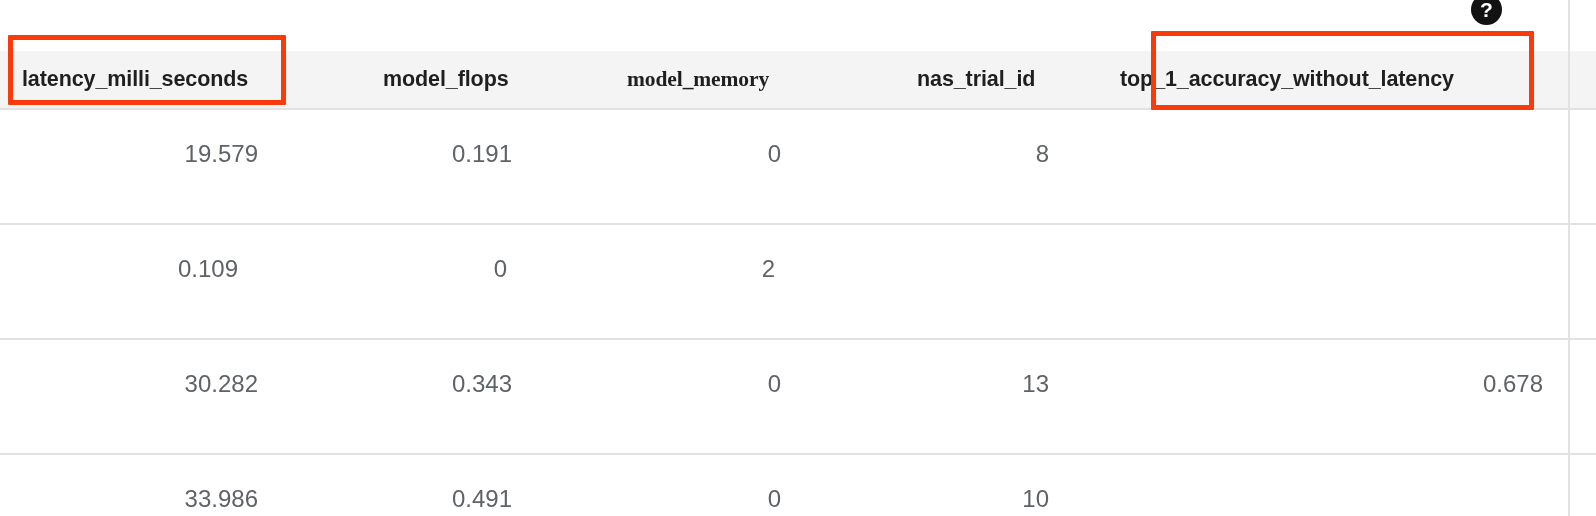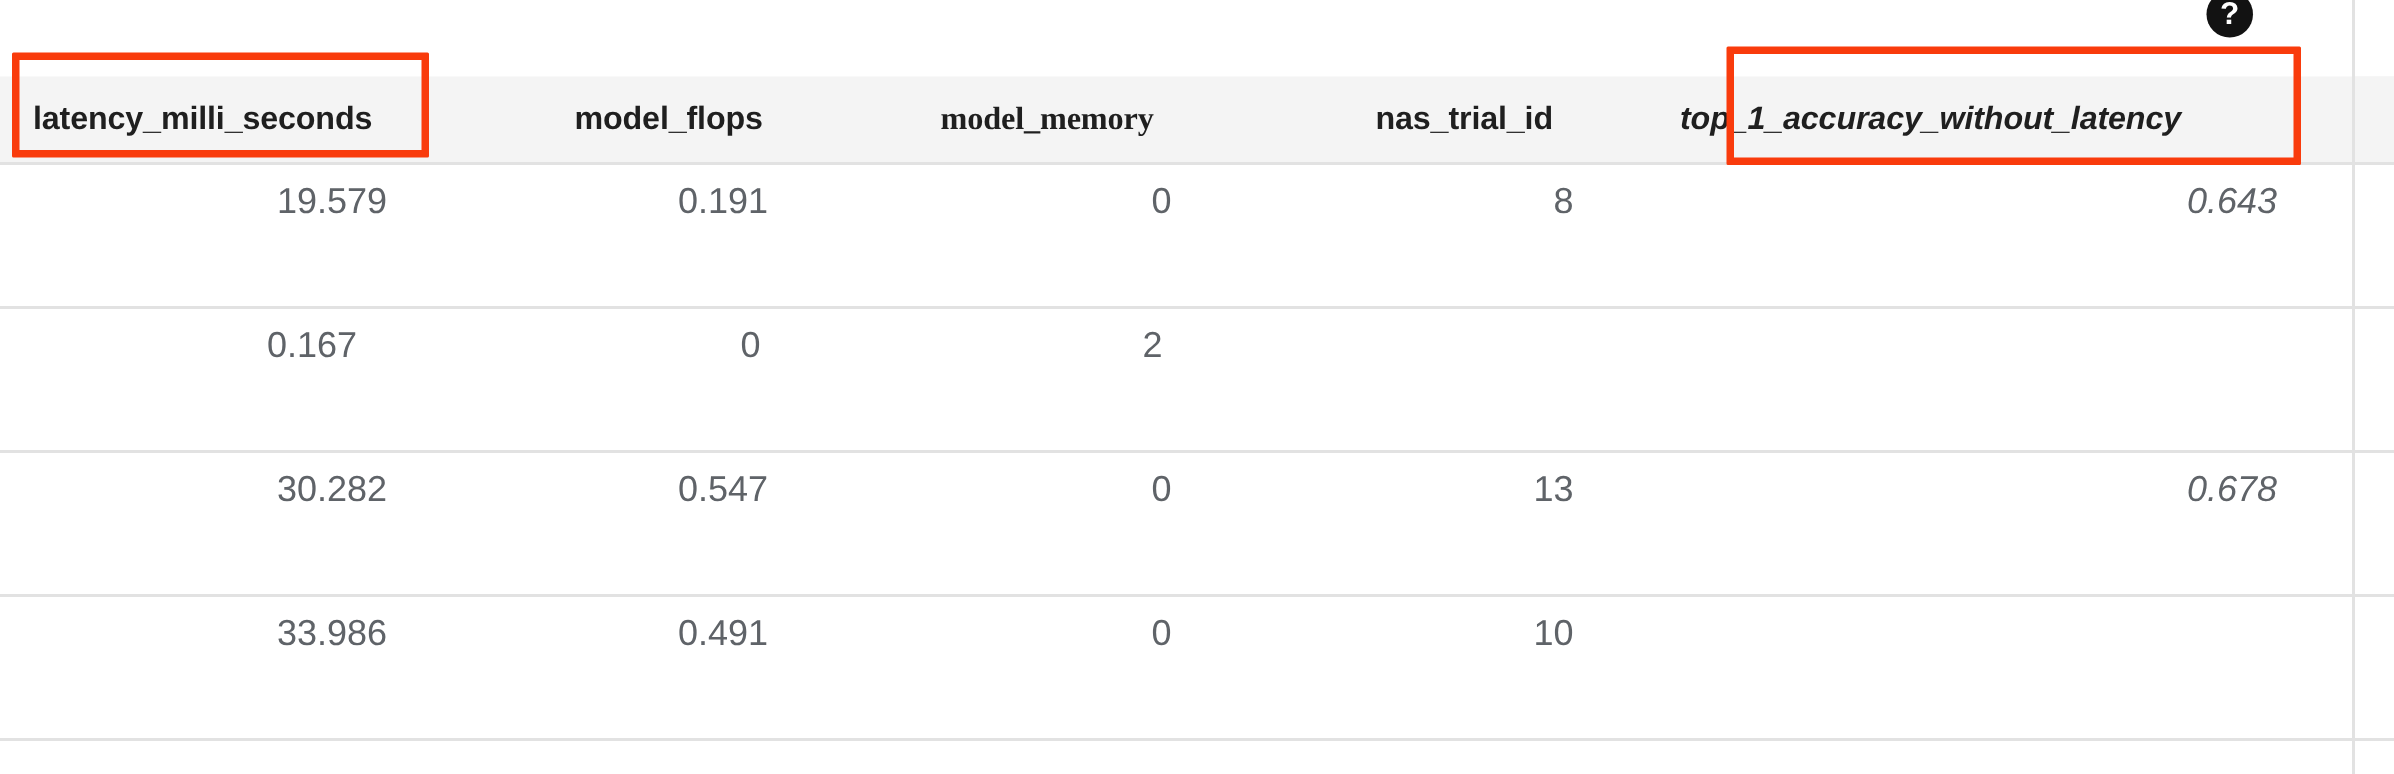"top_1_accuracy_without_latency" .c4 { font-style: italic -> none; padding-right: 52px -> 27px }
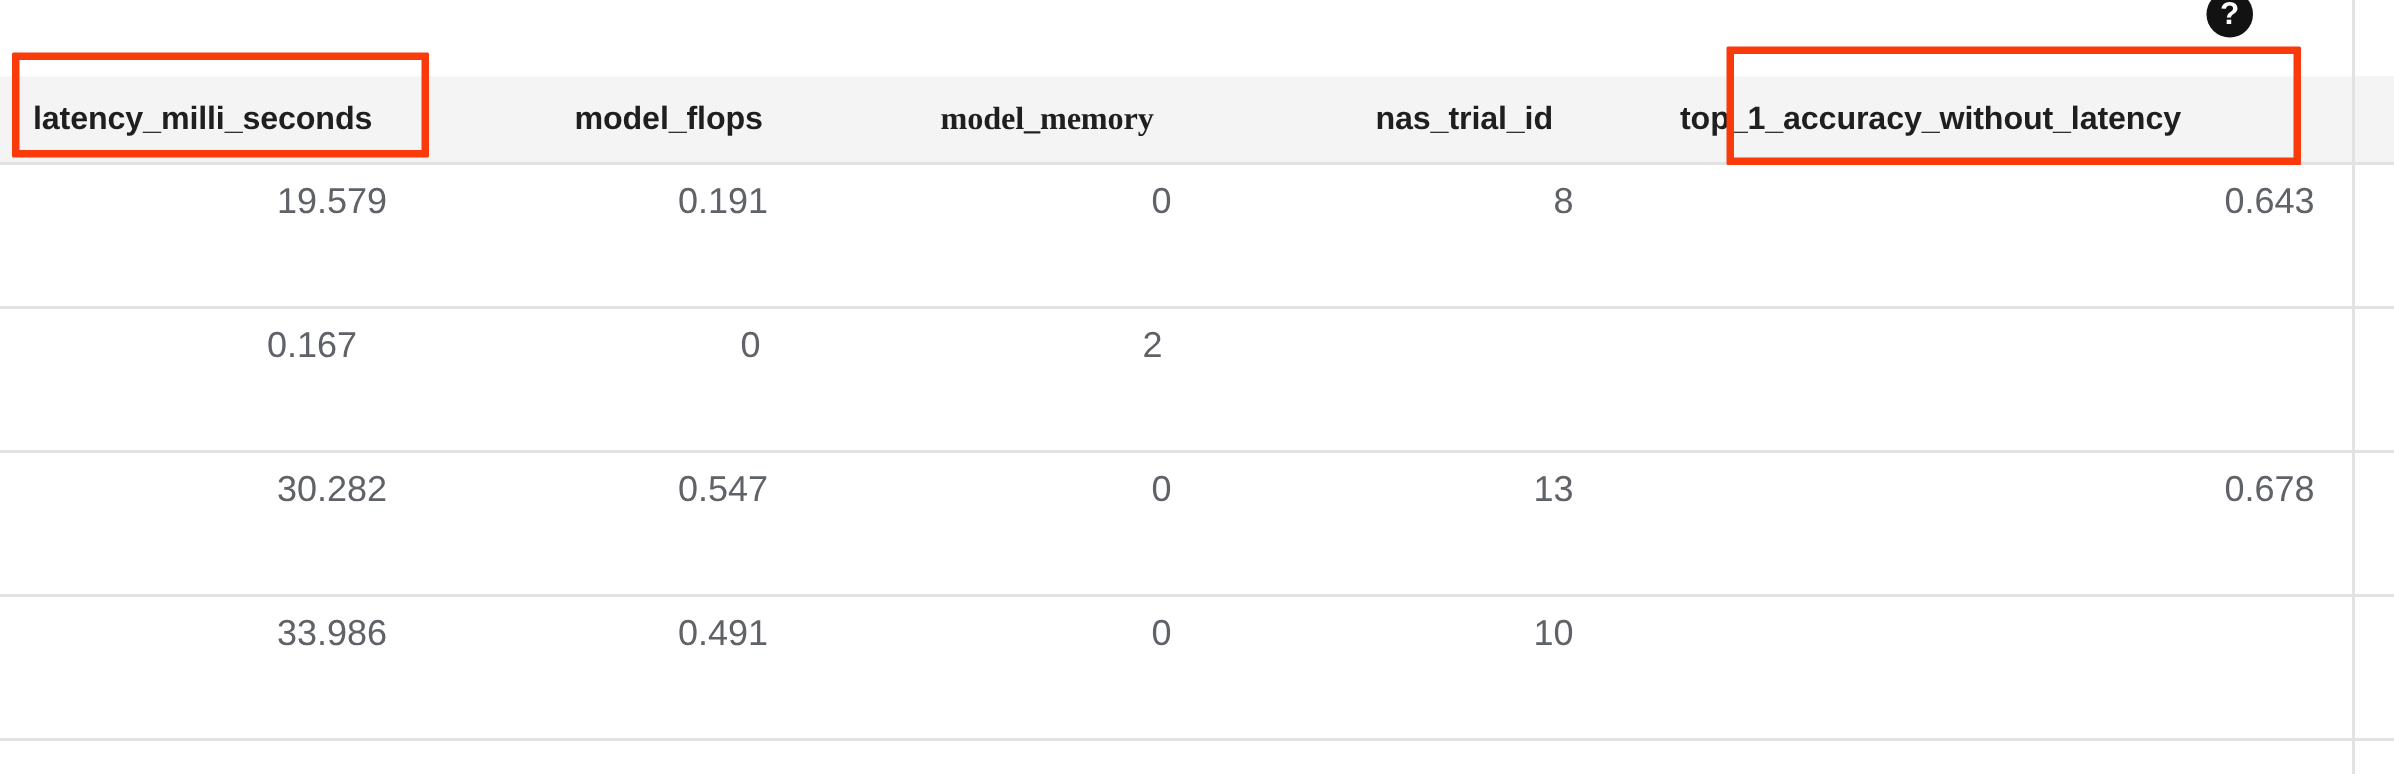"19.579" .data-row { margin-top: none -> 19px }
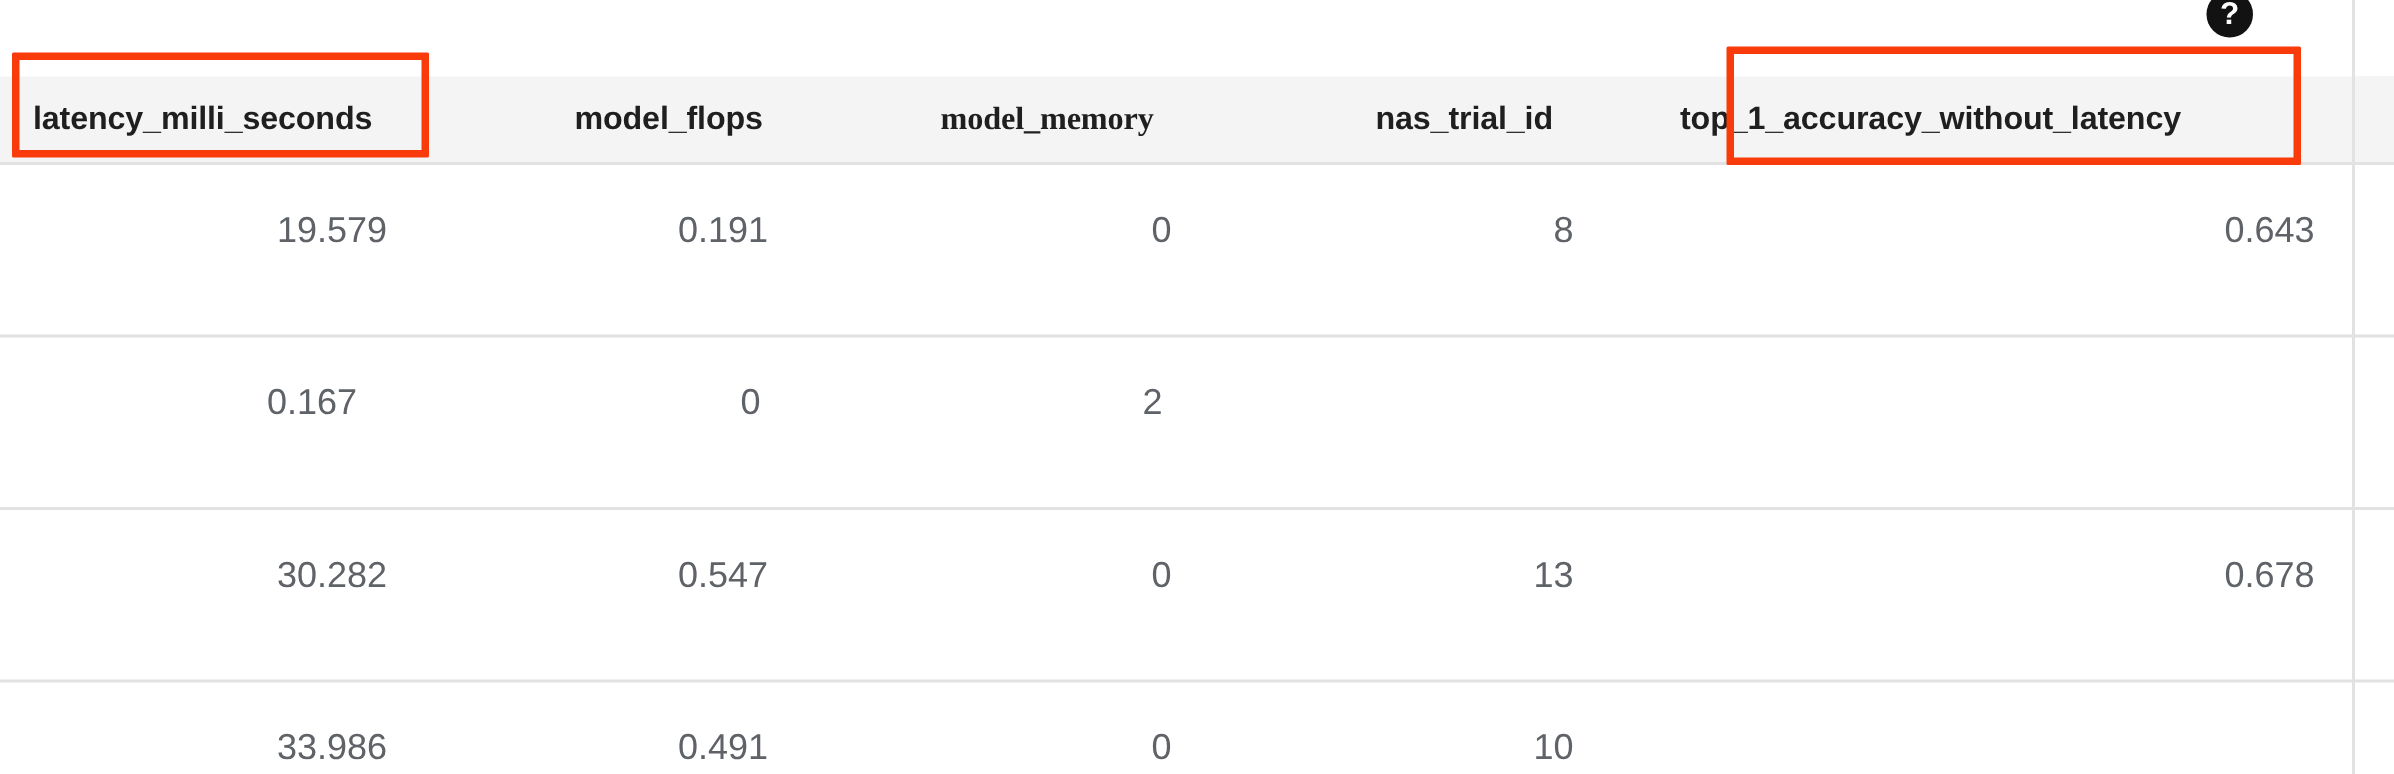"0.643" div.cell { html: <div>0.643</div> -> none }
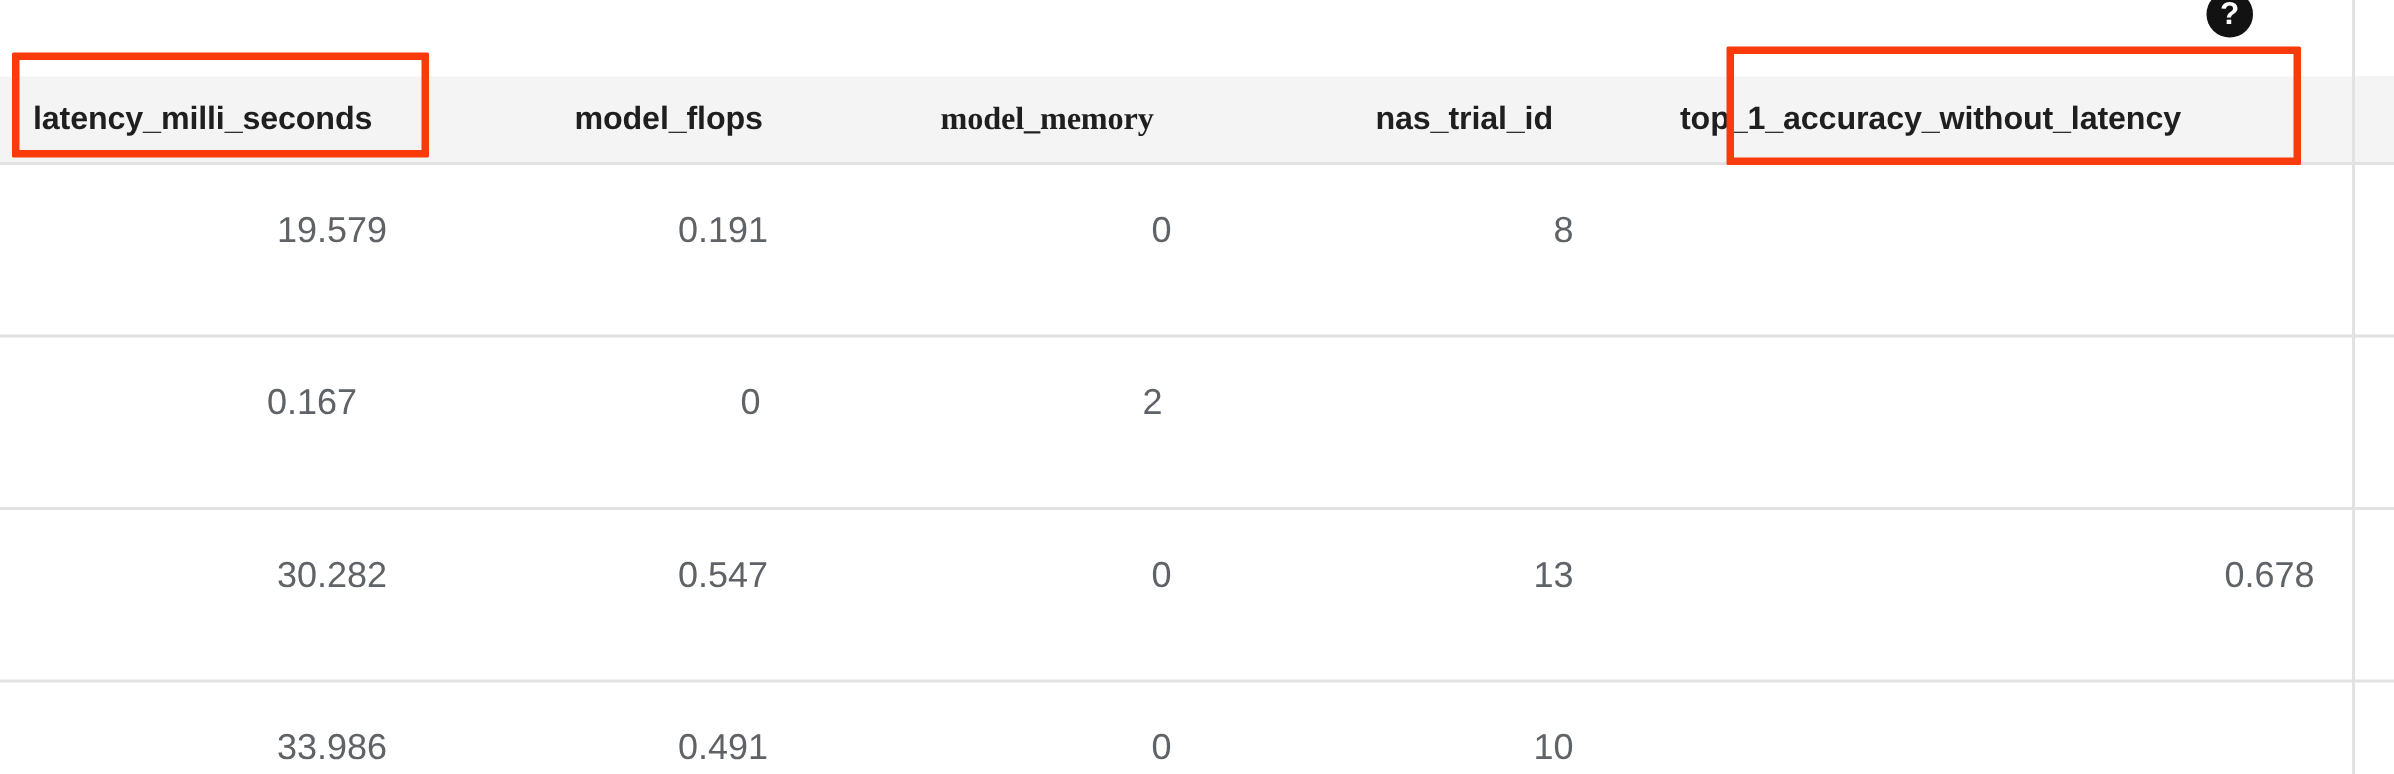"0.167" div.cell { text: 0.167 -> 0.109 }
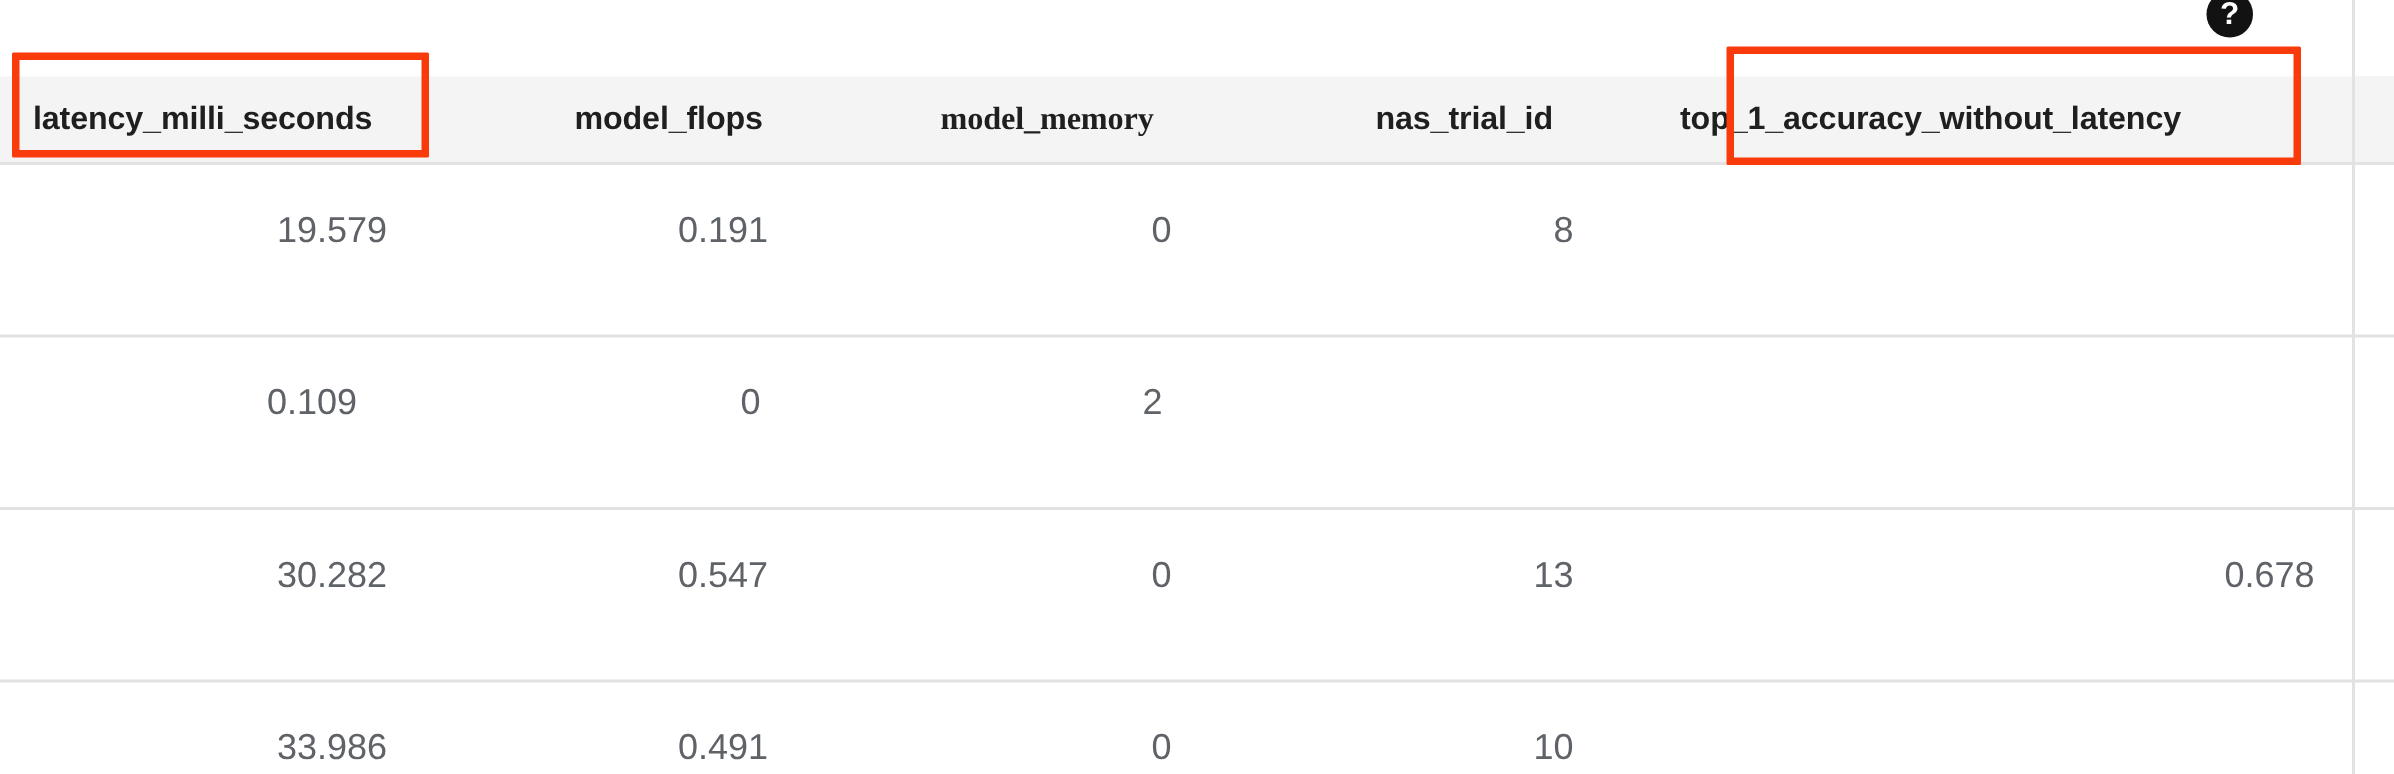"0.547" div.cell { text: 0.547 -> 0.343 }
